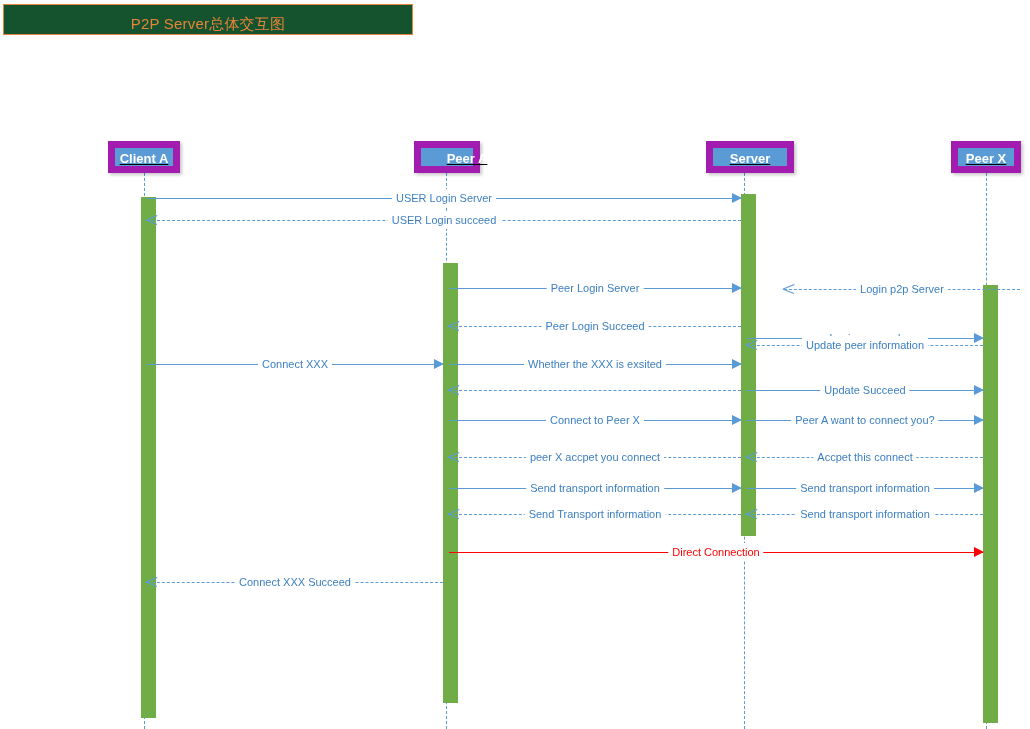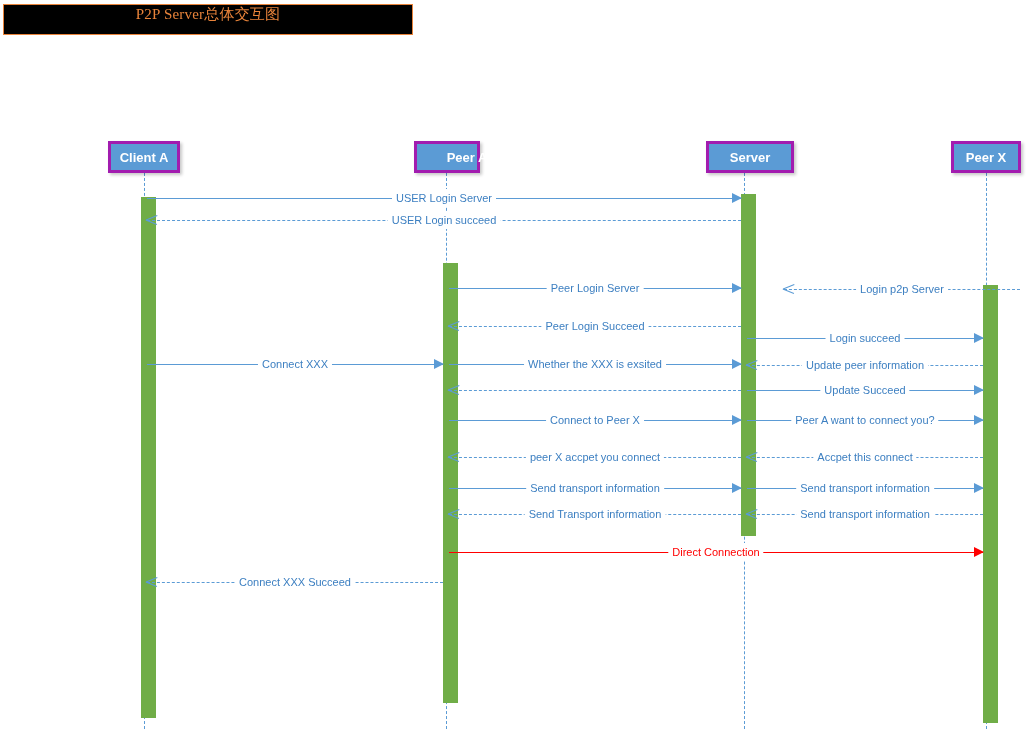"P2P Server总体交互图" .title-box { align-items: flex-start -> flex-end; background: #000000 -> #14532d; font-family: Liberation Serif, serif -> none }
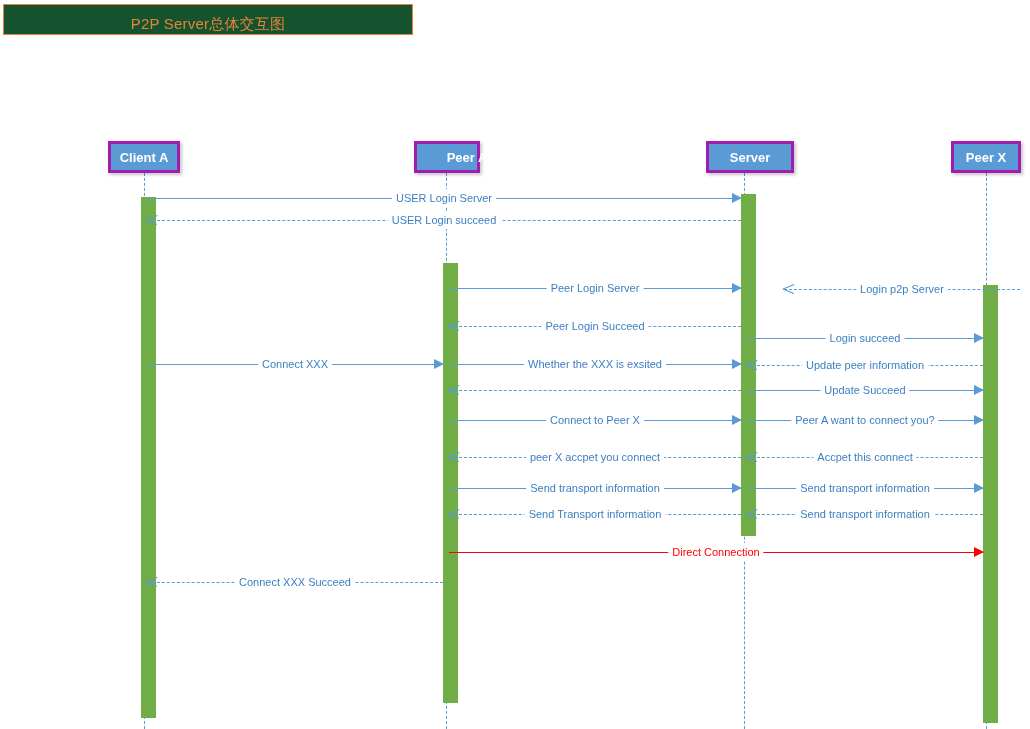"Client A" .actor { align-items: center -> flex-end; border: 3px solid #a21caf -> 7px solid #a21caf; text-decoration: none -> underline }
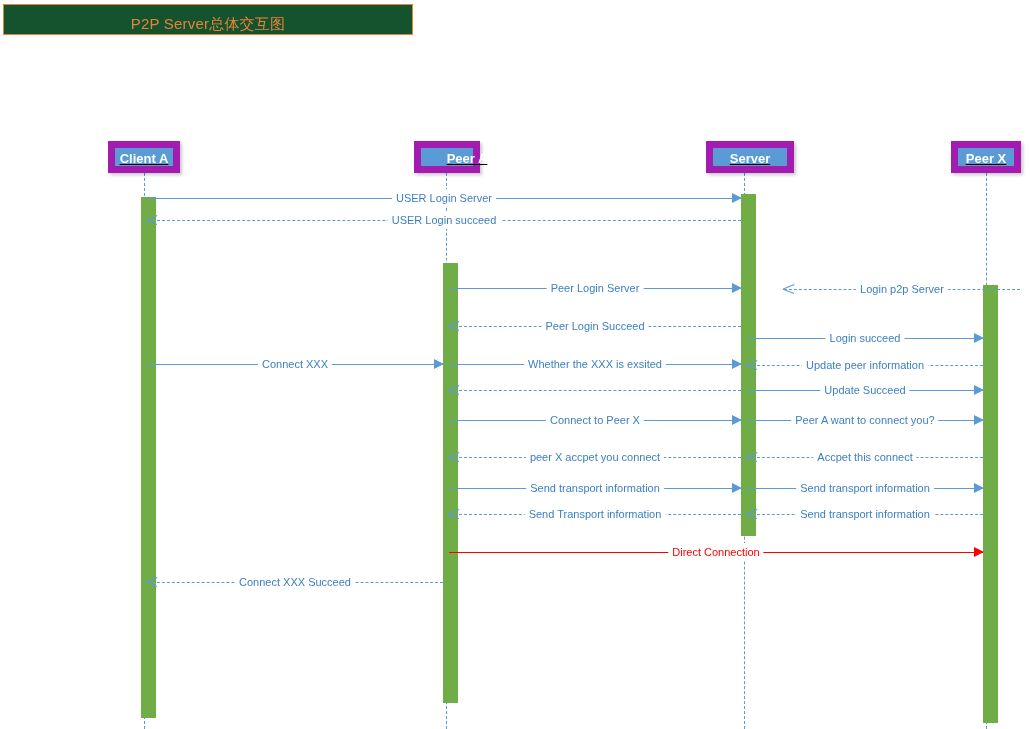"Update peer information" div.msg { margin-top: 20px -> none }
